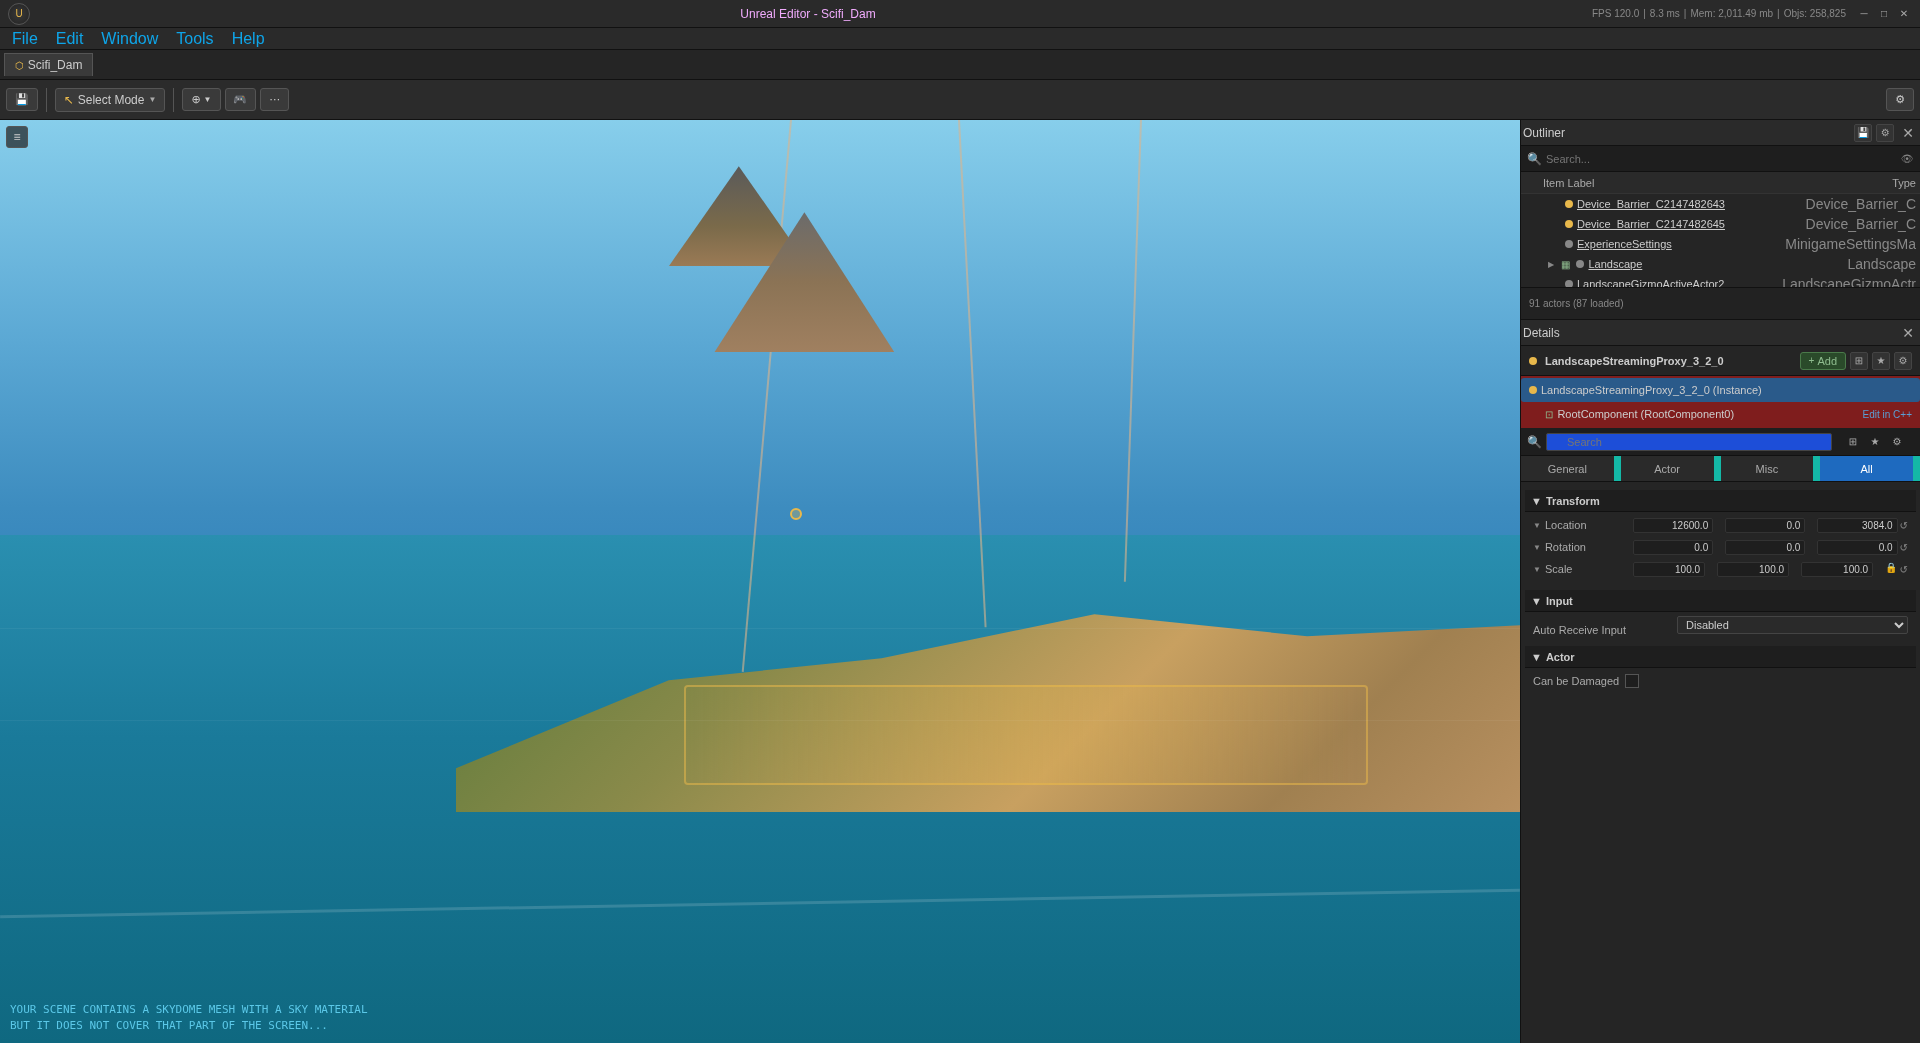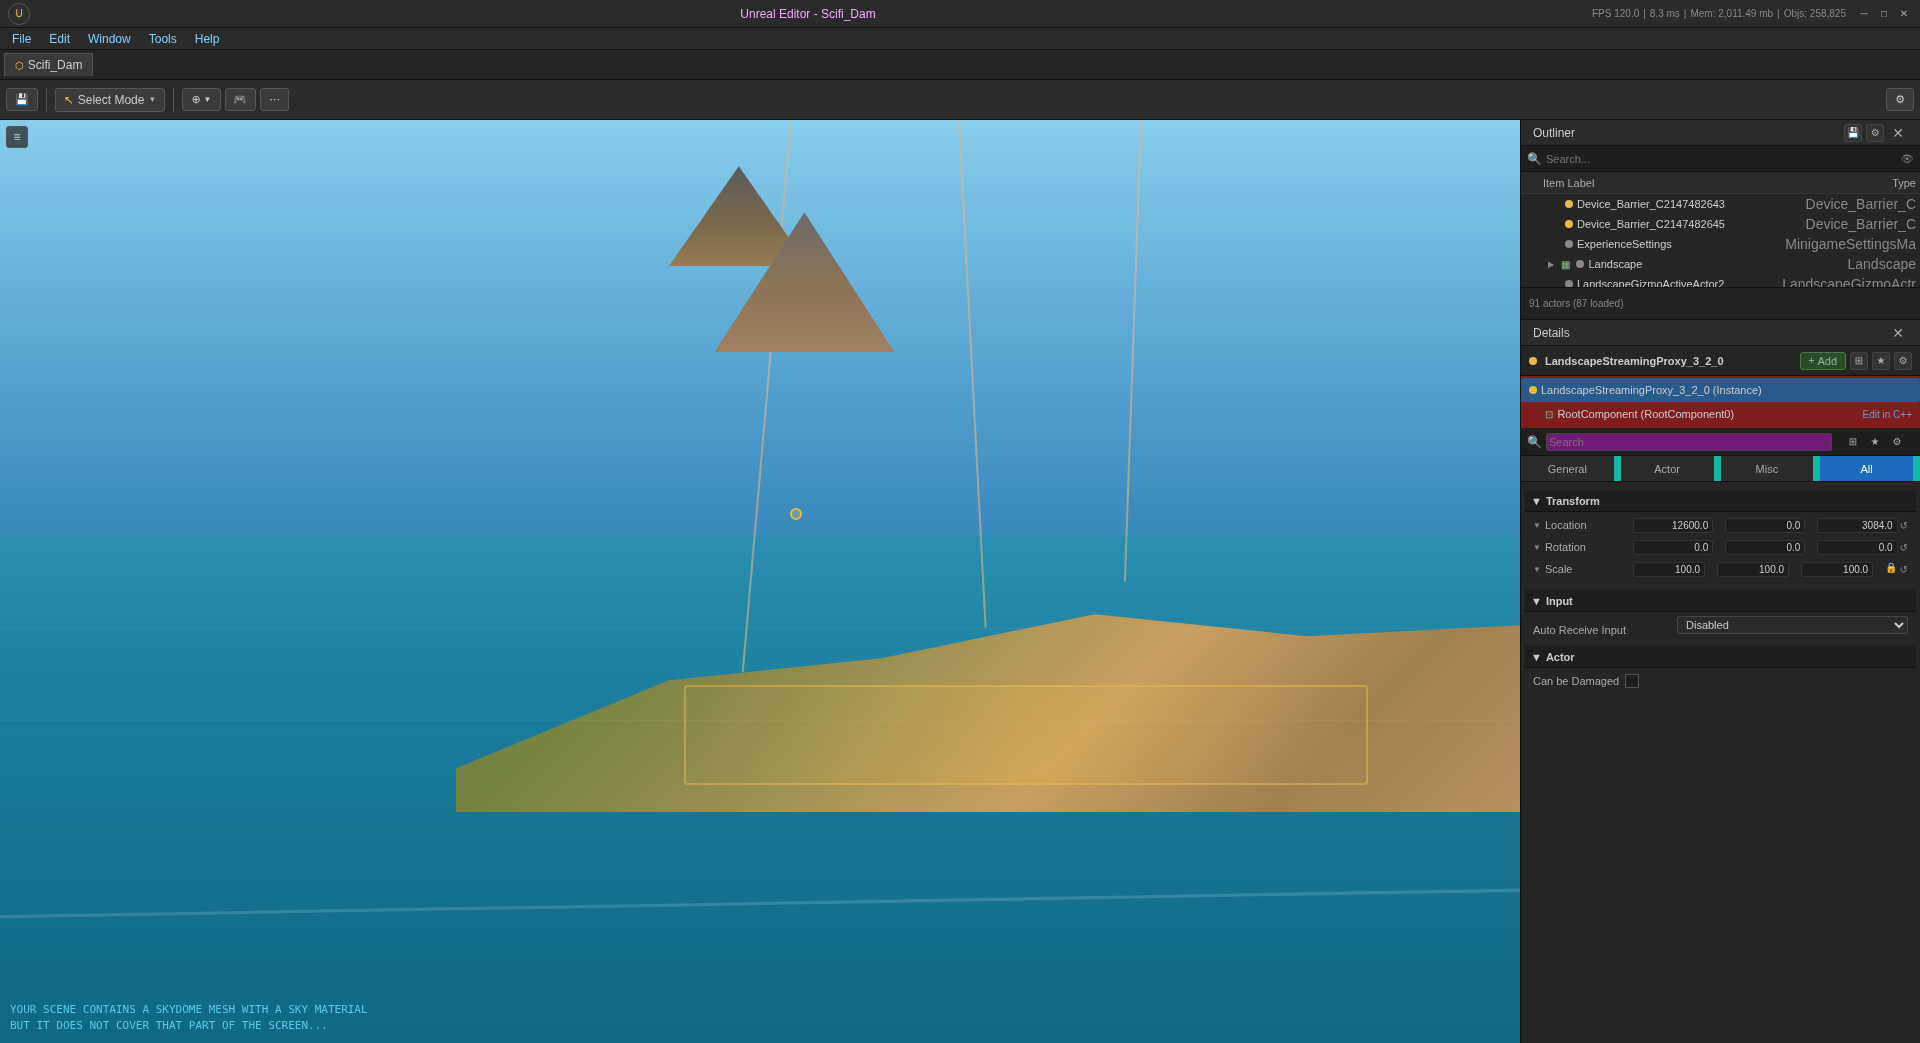"File" .menu-item { color: #7dd3fc -> #0ea5e9; font-size: 12px -> 16px }
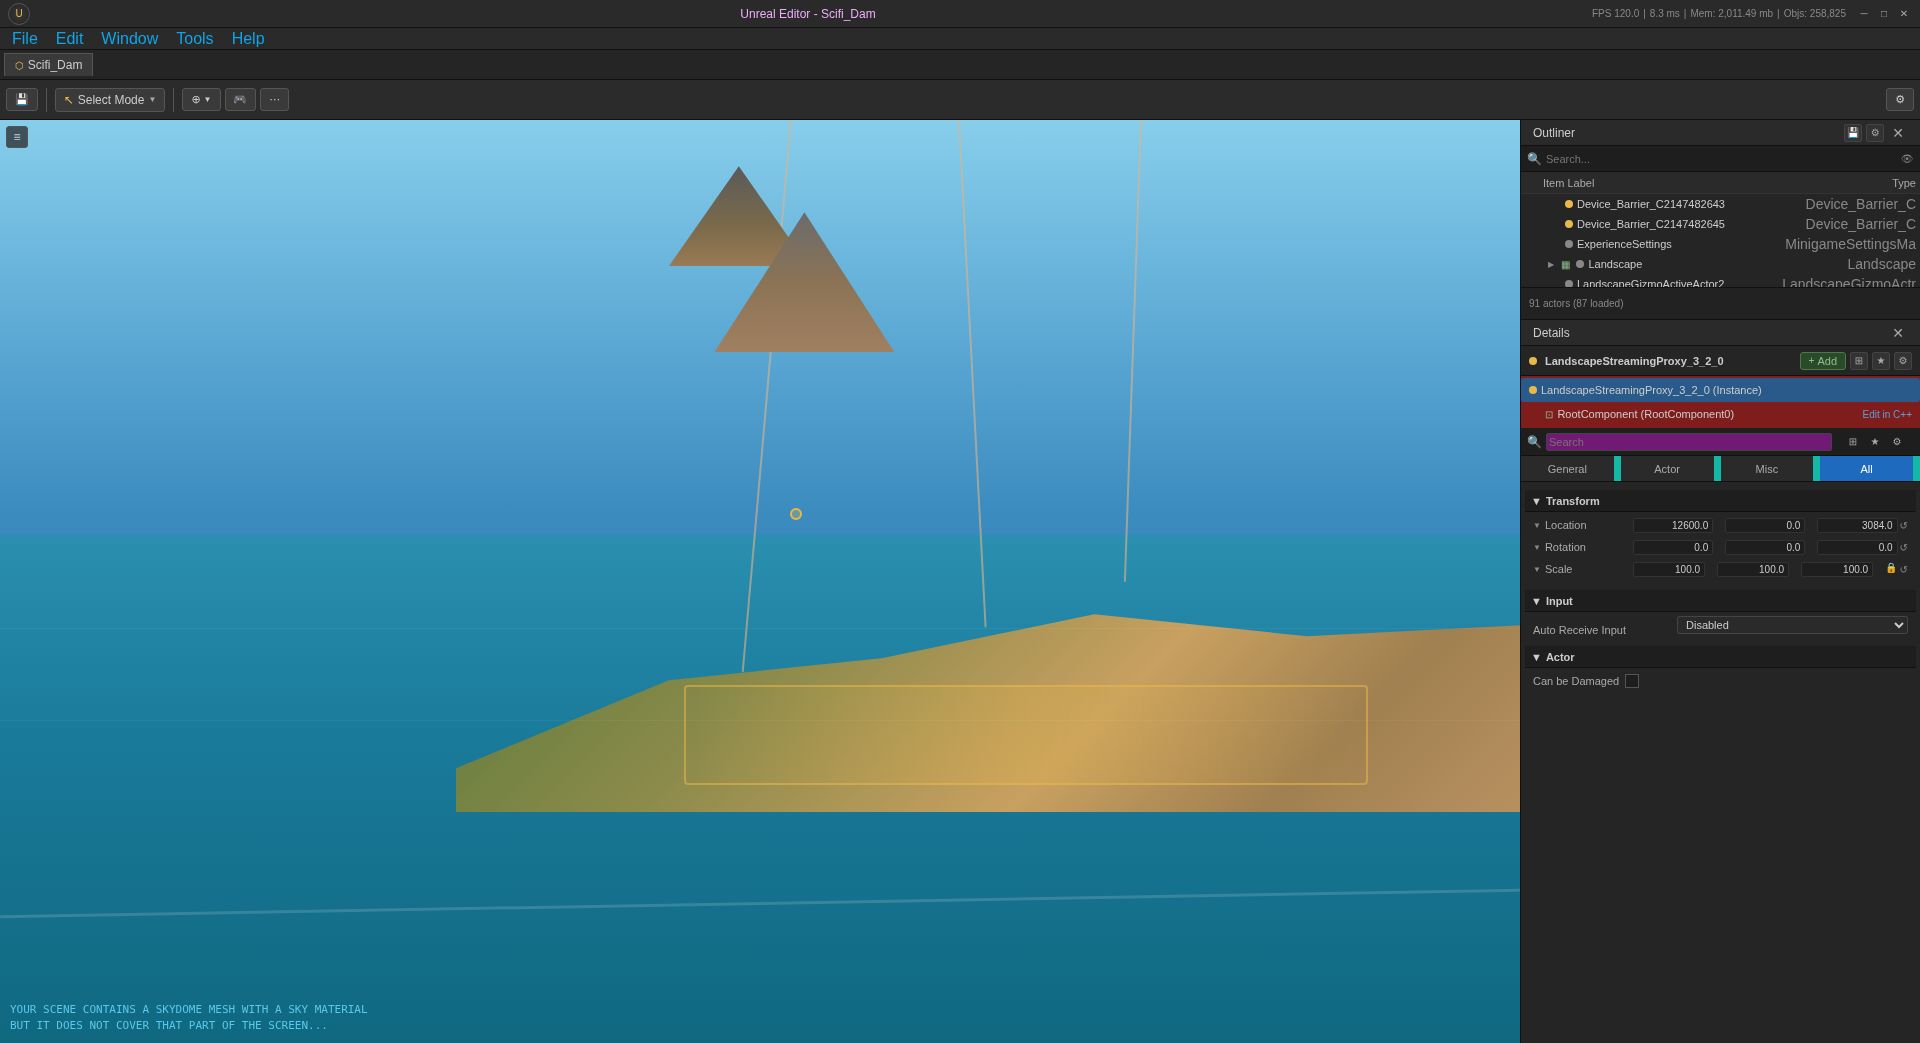"Outliner" .panel-header { padding: 0 12px -> 0 2px }
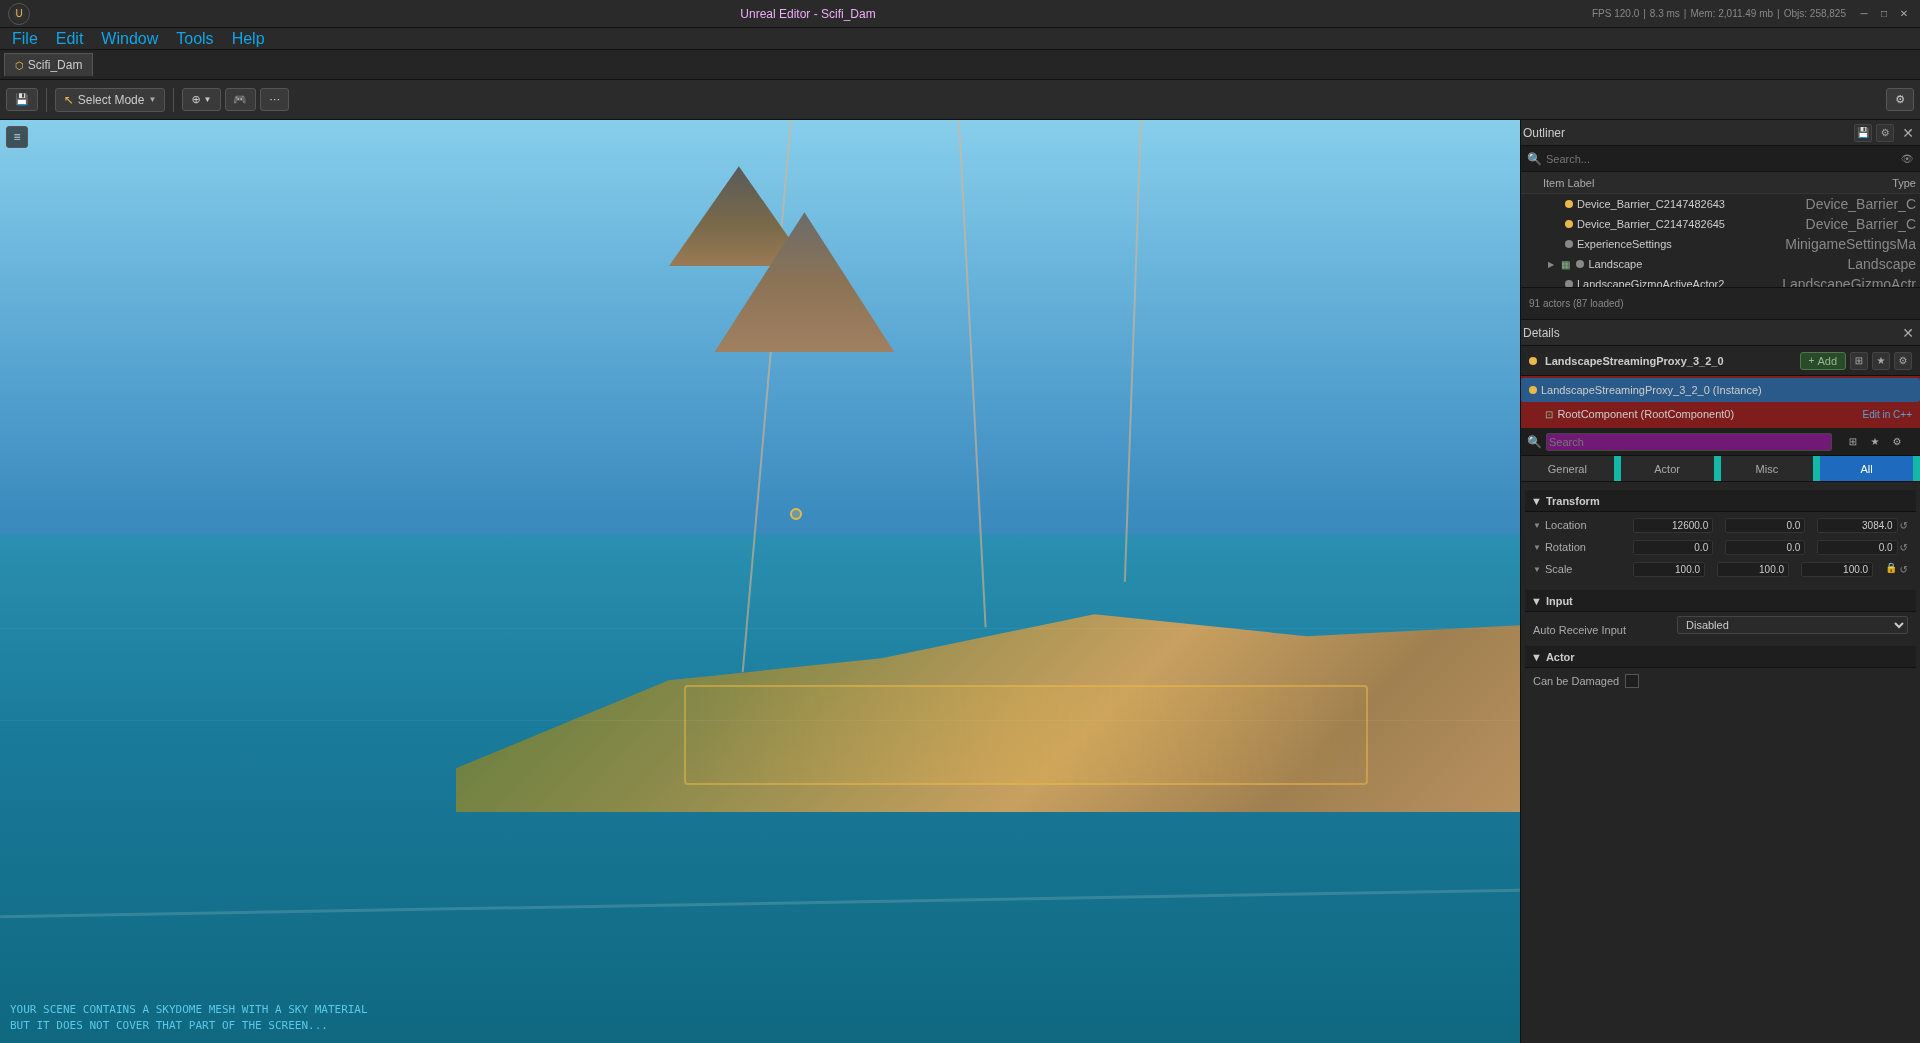"Device_Barrier_C2147482643" .outliner-item-name { text-decoration: none -> underline }
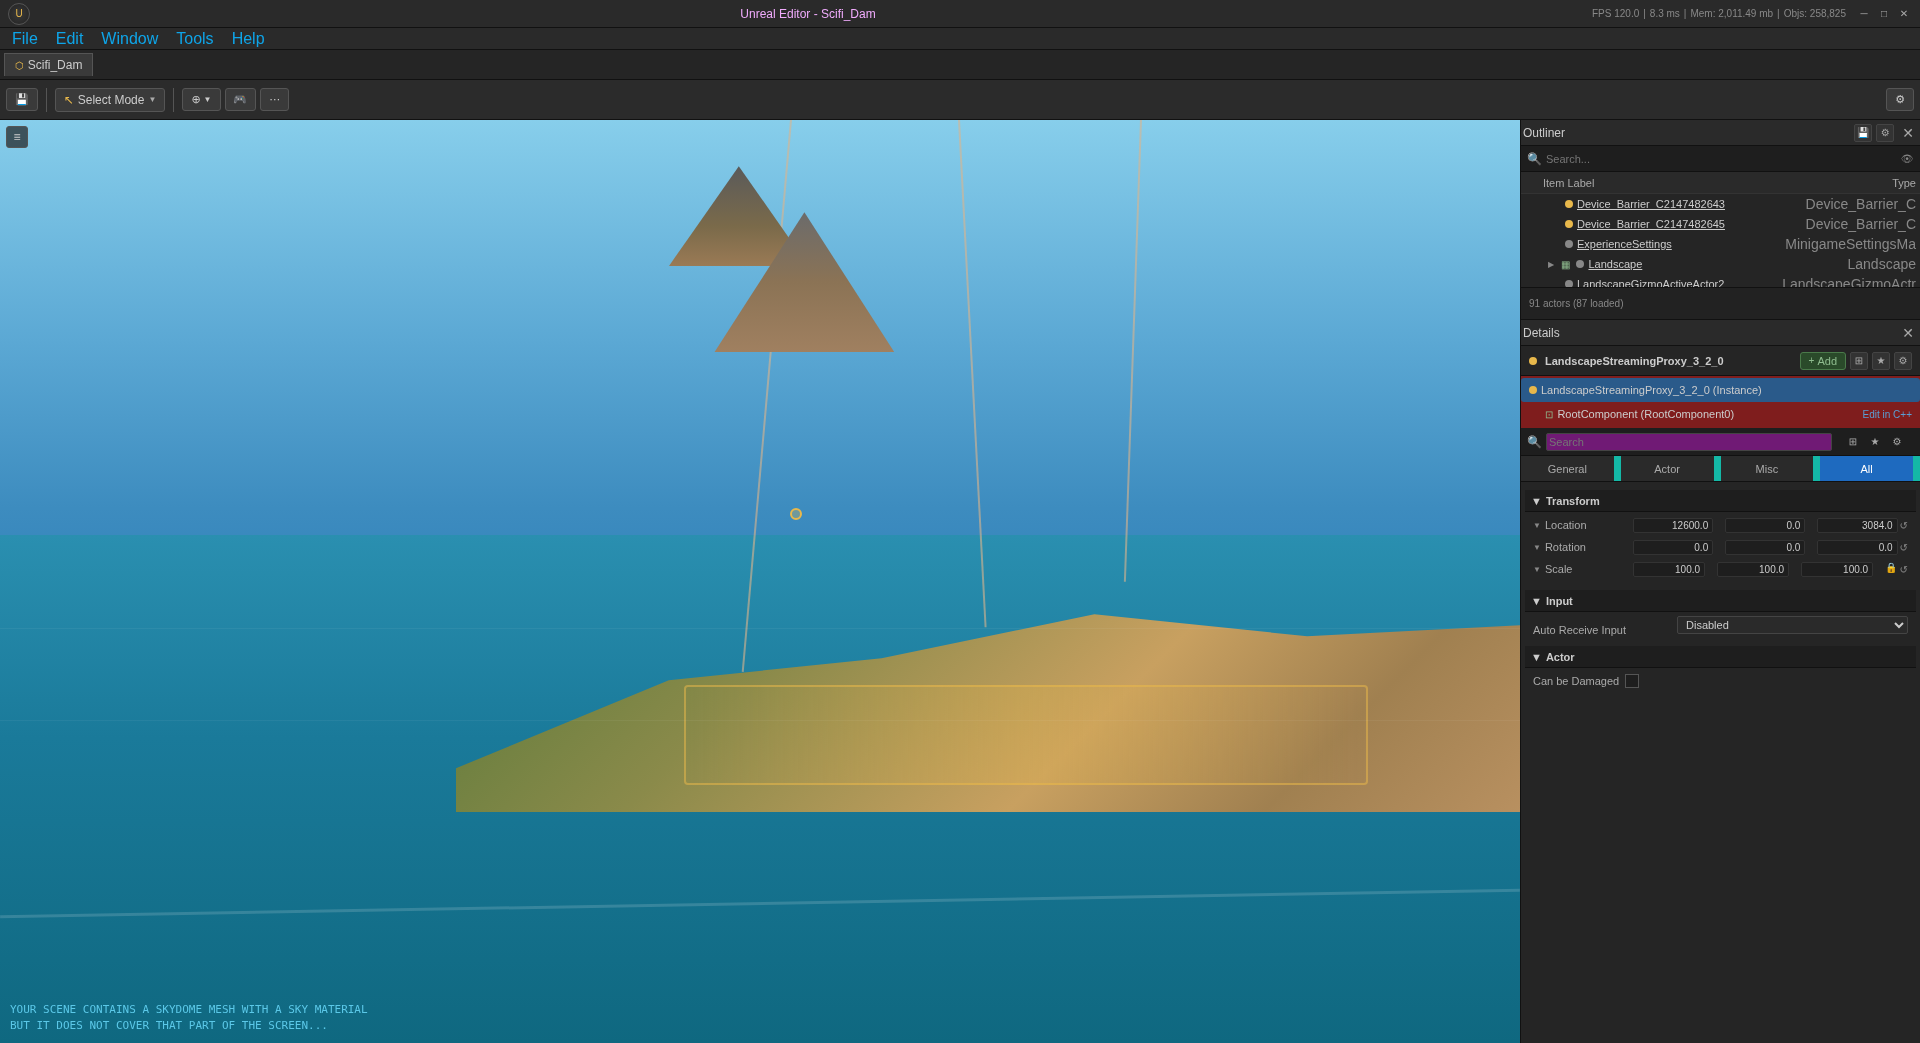"Search" .details-search input { background: #701a75 -> #1d4ed8; padding: 2px 2px -> 2px 20px }
